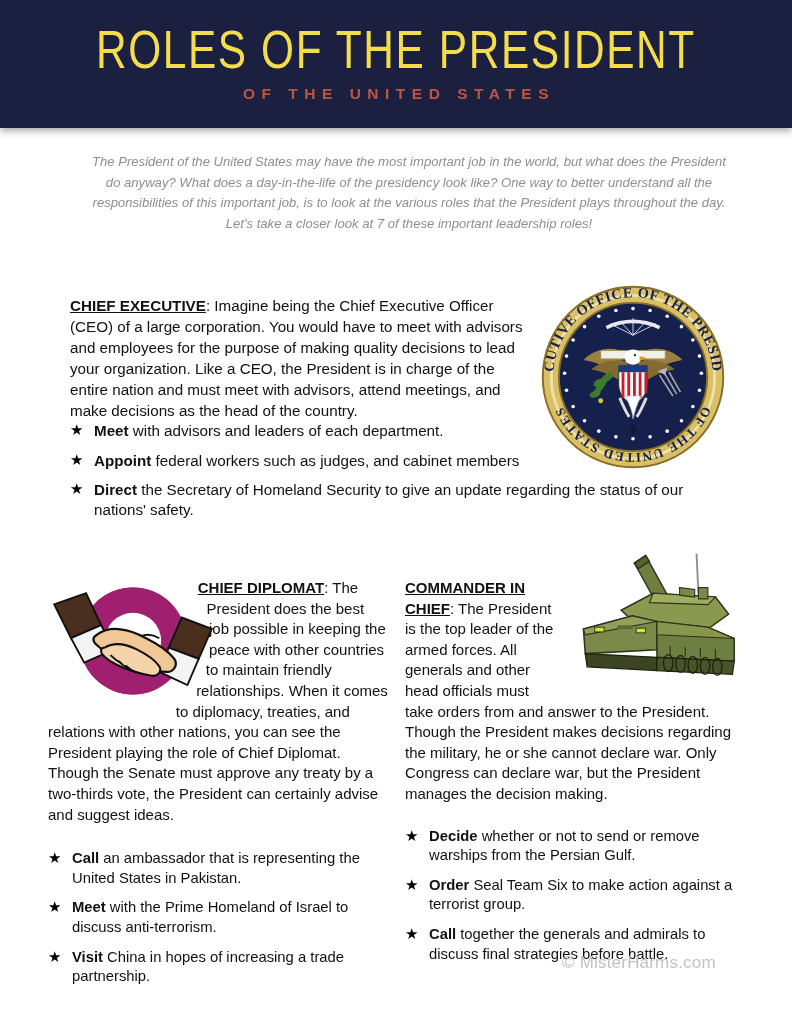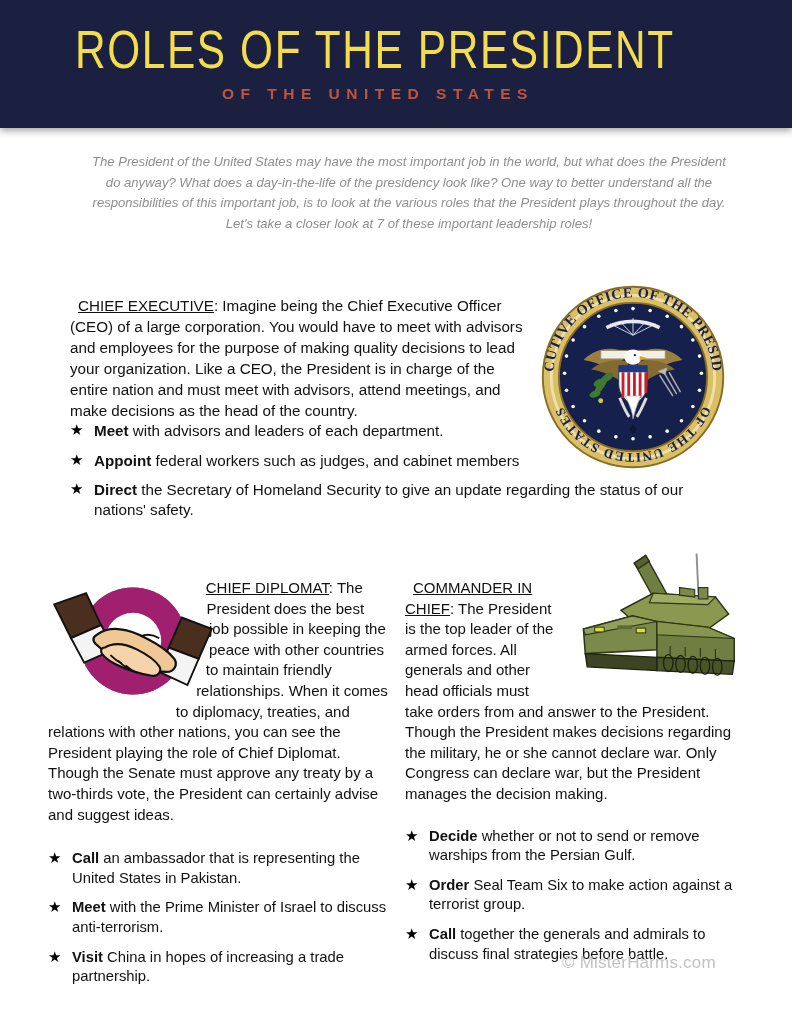"ROLES OF THE PRESIDENT" .banner-inner { justify-content: flex-start -> center }
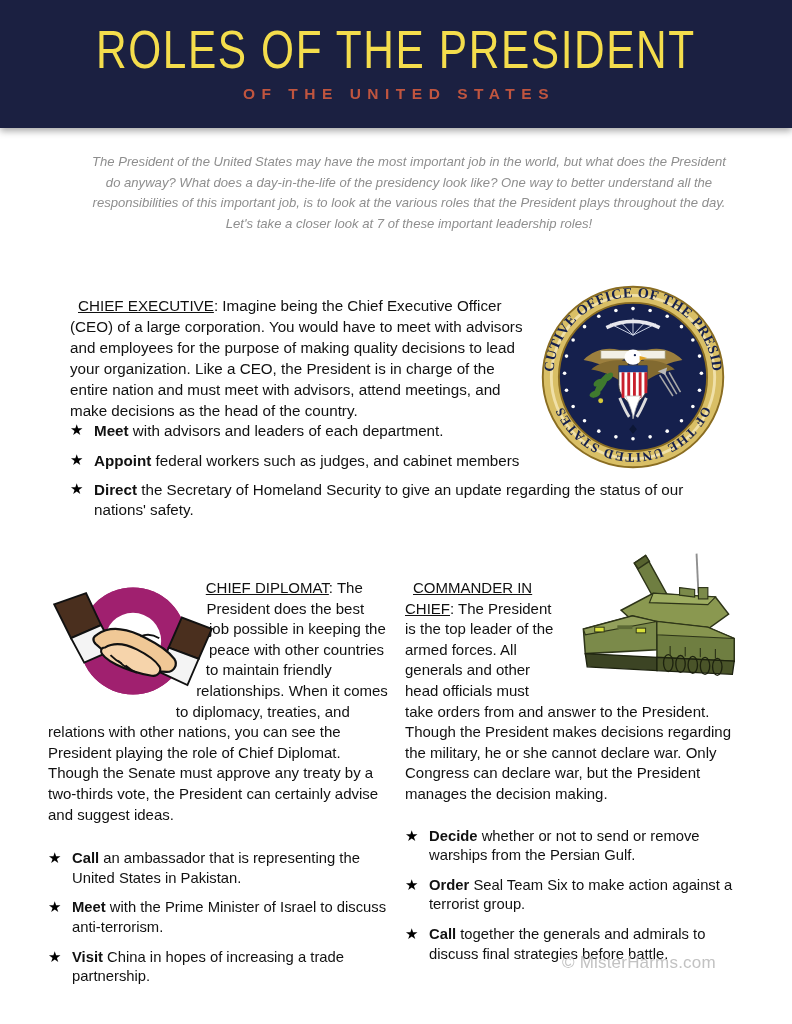"CHIEF EXECUTIVE" .role-label { font-weight: normal -> bold; margin-left: 8px -> none }
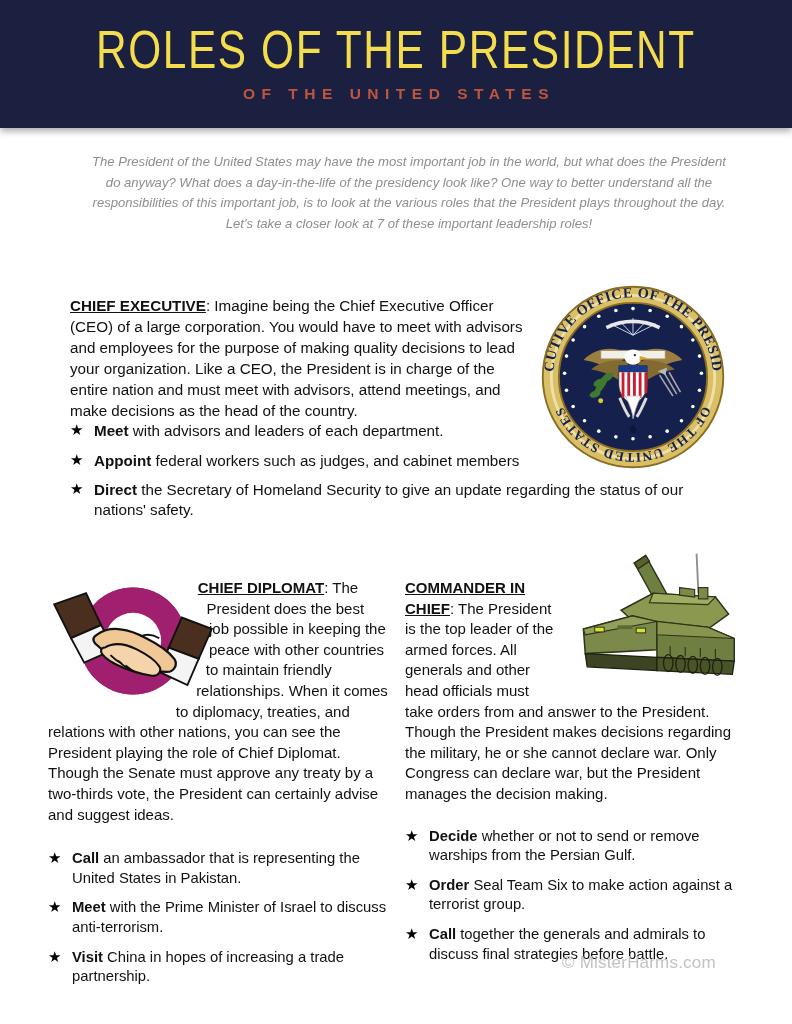"with the Prime Minister of" span { text: Minister -> Homeland }
